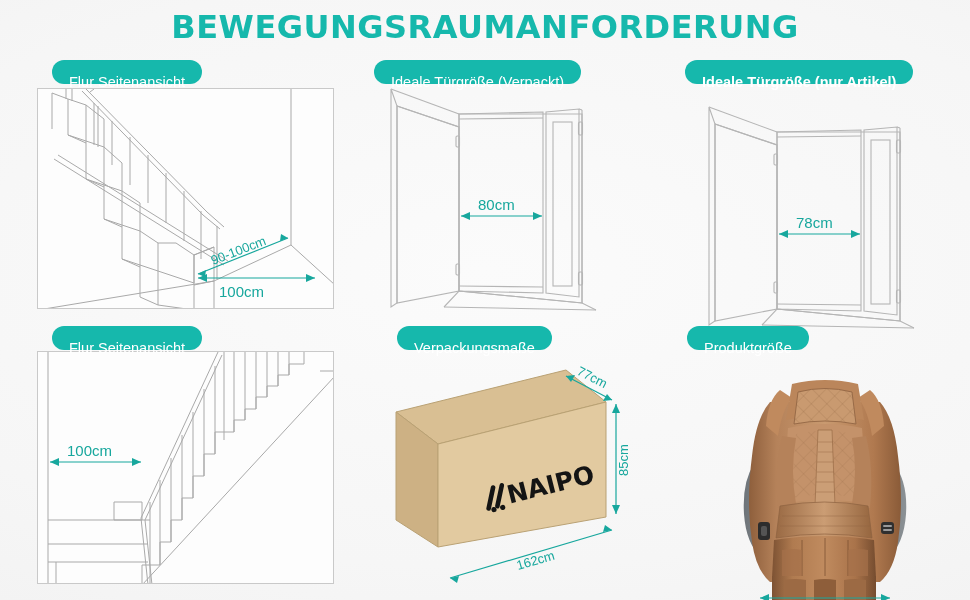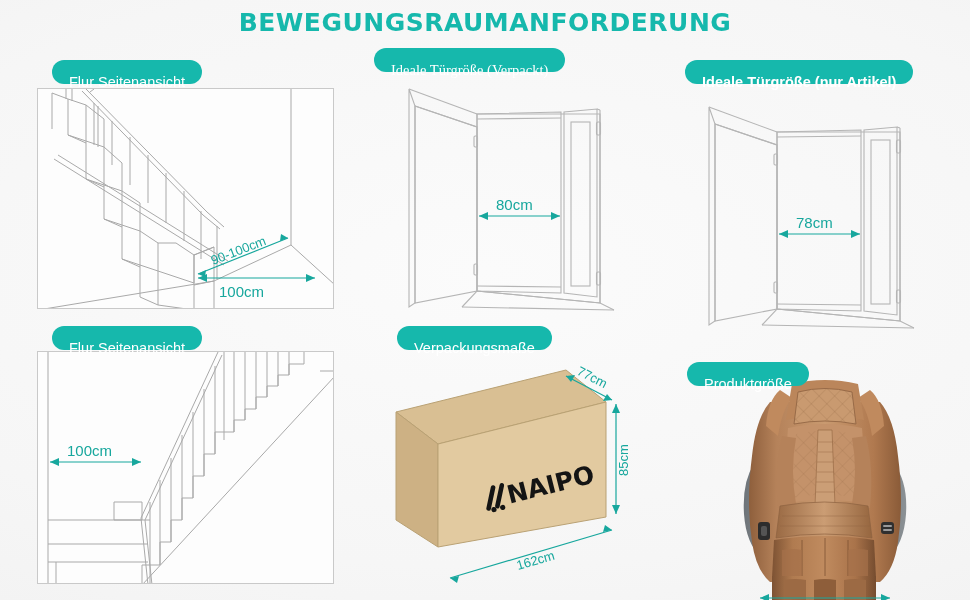"BEWEGUNGSRAUMANFORDERUNG" .page-title { font-size: 25px -> 32px }
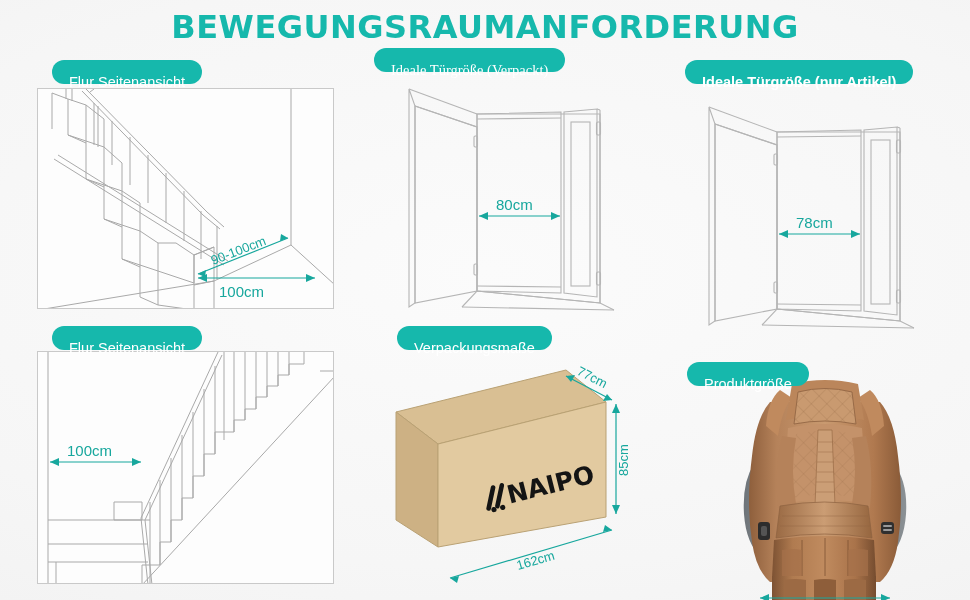"Ideale Türgröße (Verpackt)" div.badge { font-family: Liberation Serif, serif -> none; top: 48px -> 60px }
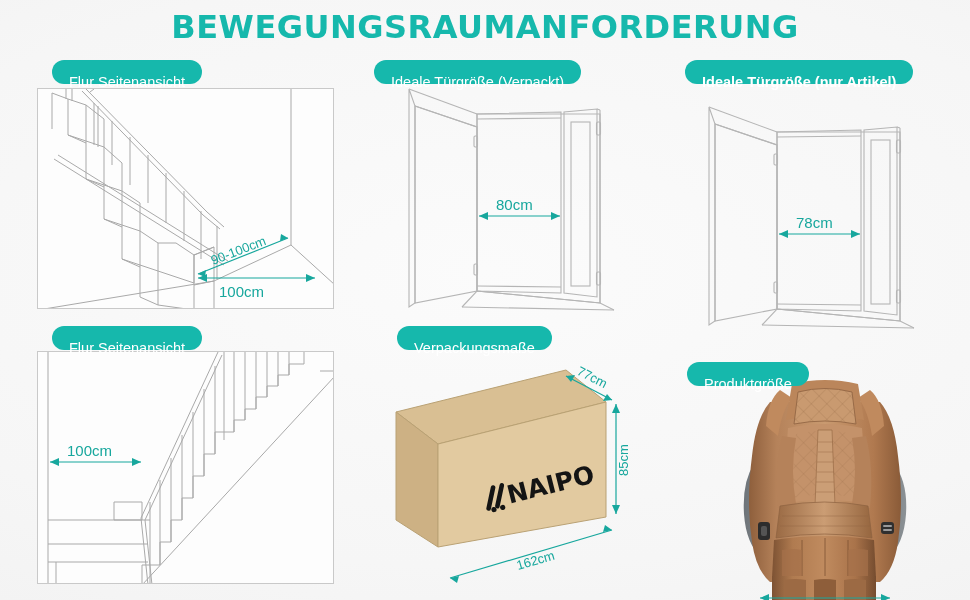"80cm" div.figure { left: 378px -> 360px }
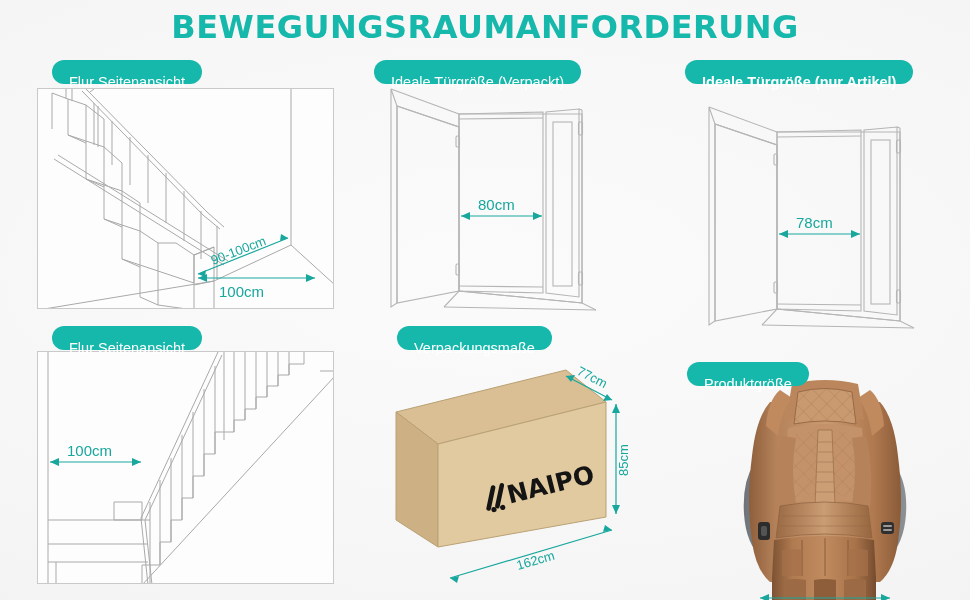"Produktgröße" div.badge { margin-top: 36px -> none }
